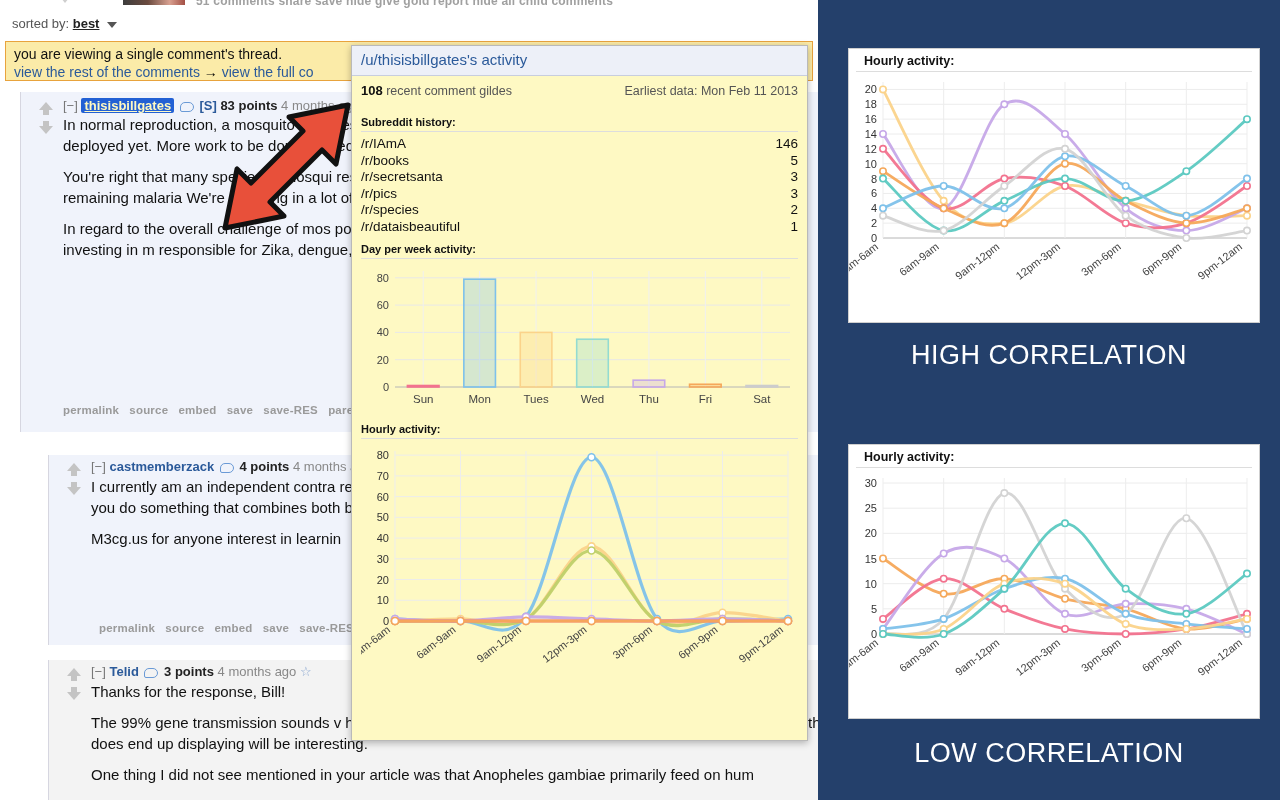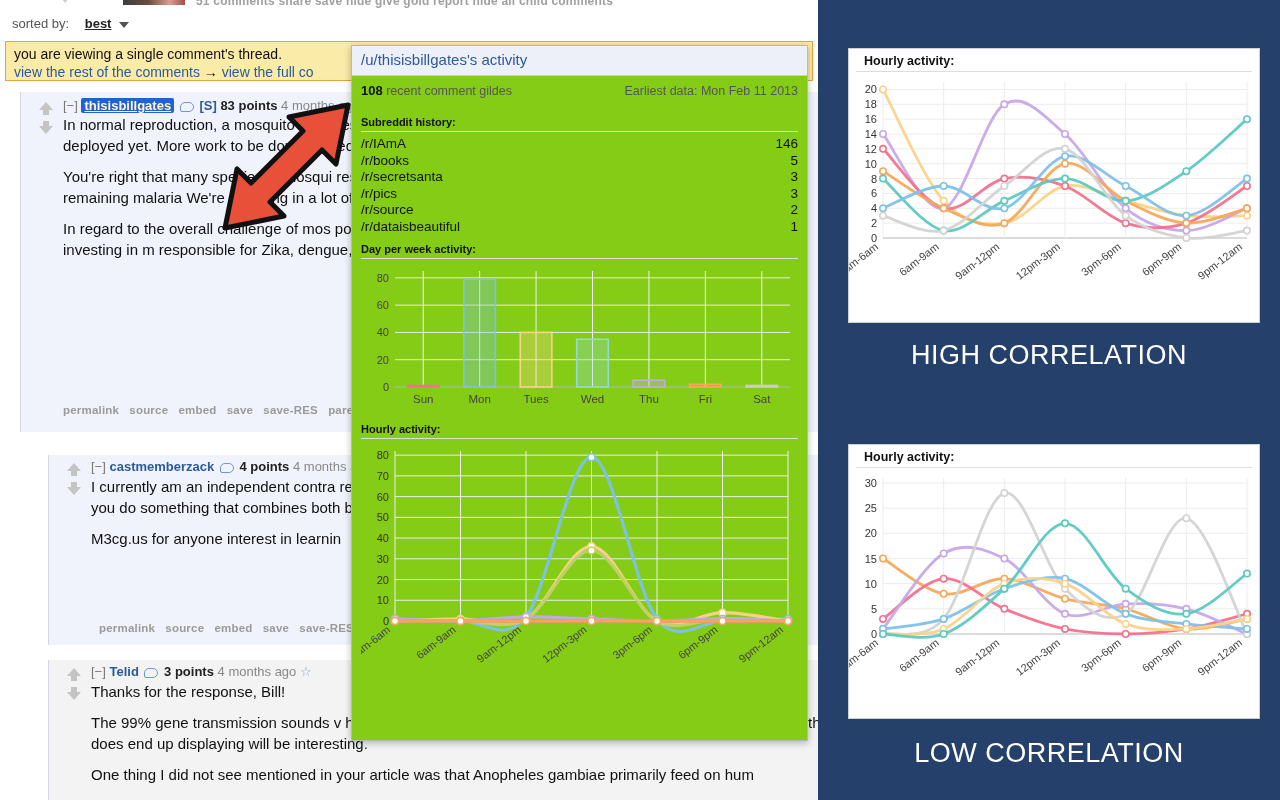"best" .sortedby b { margin-left: 12px -> none }
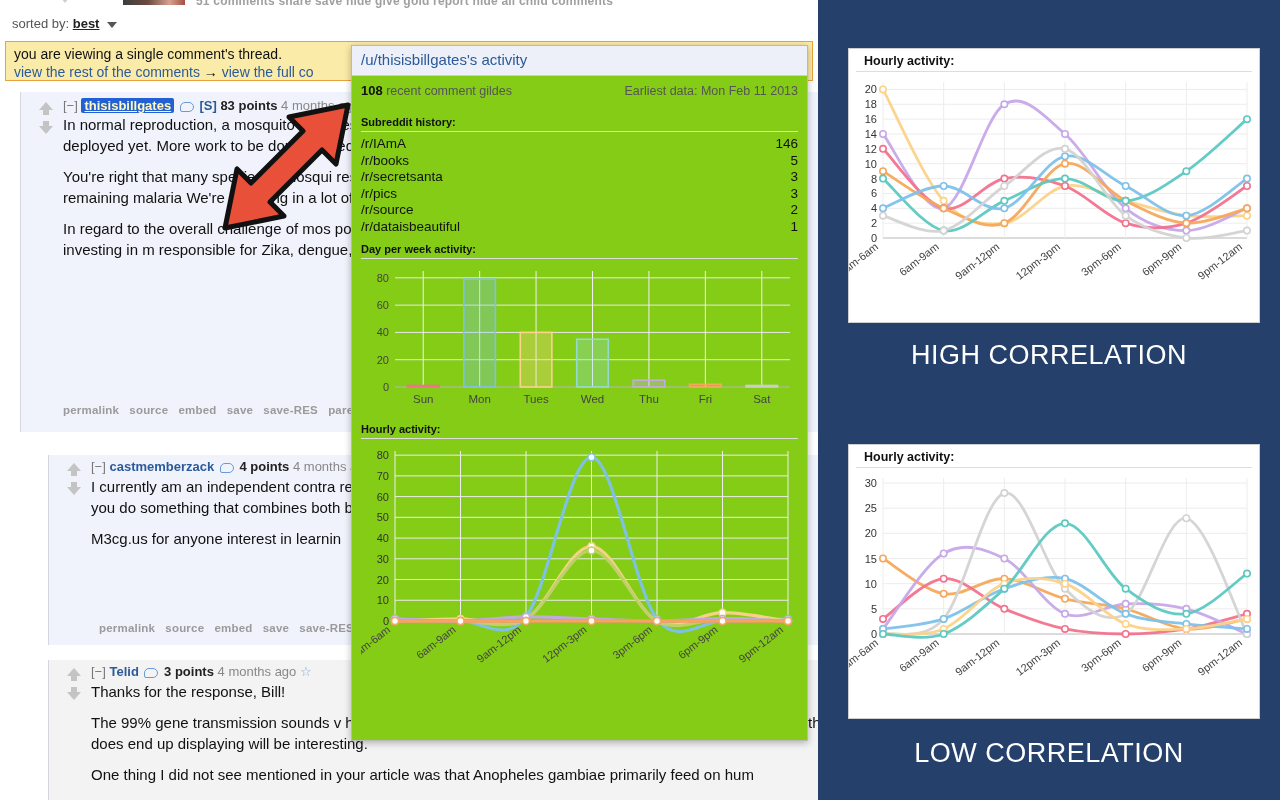"/u/thisisbillgates's activity" #activity-panel { background: #84cc16 -> #fef9c3 }
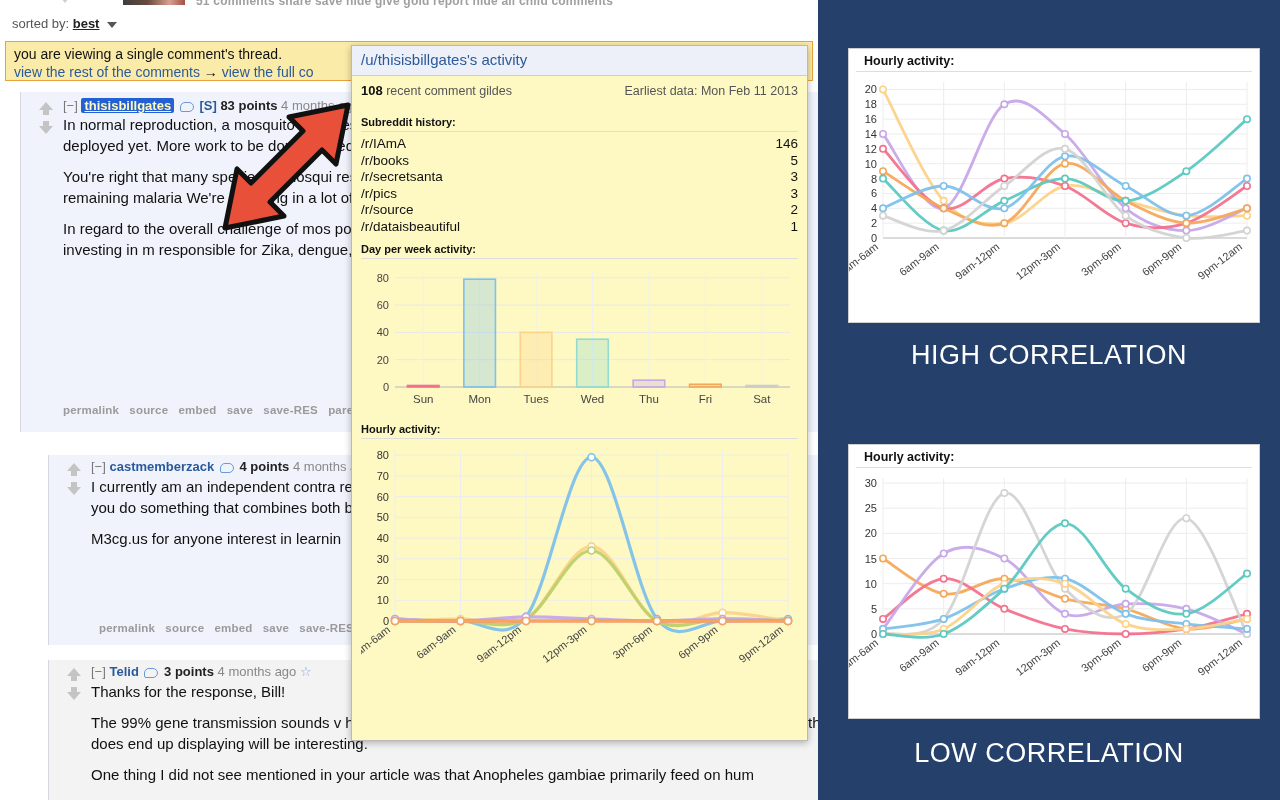"/r/source" span { text: /r/source -> /r/species }
